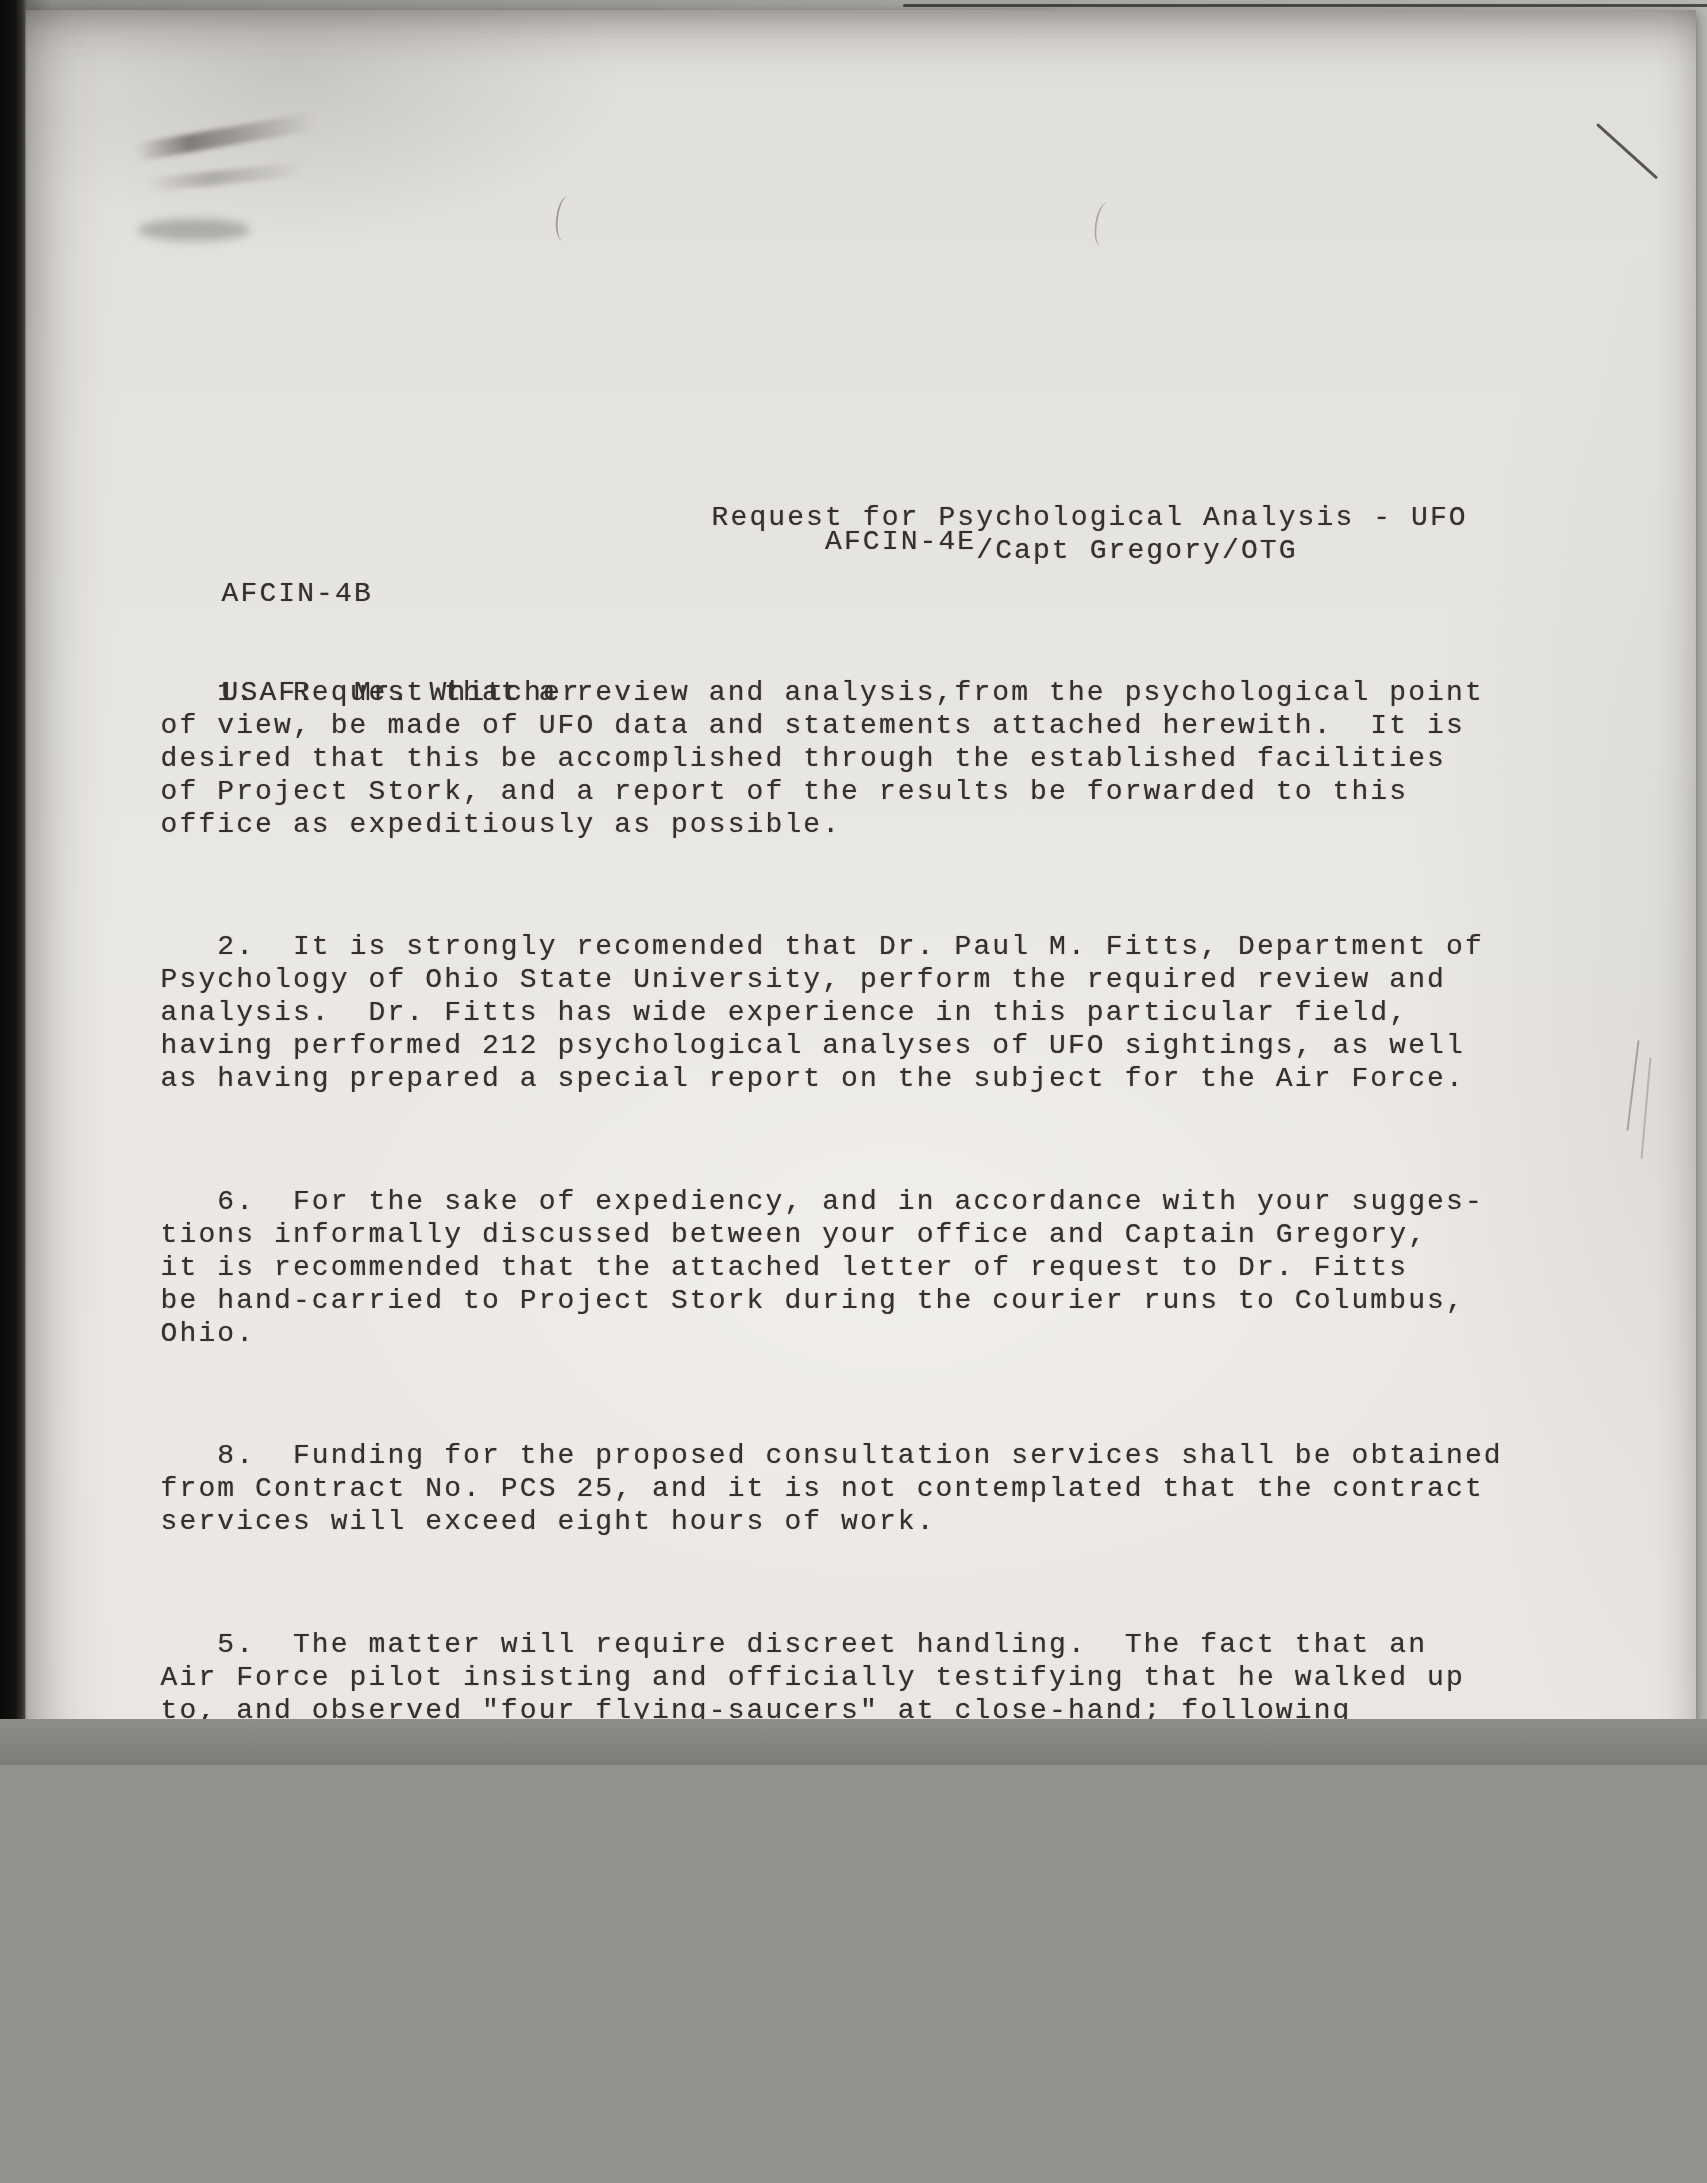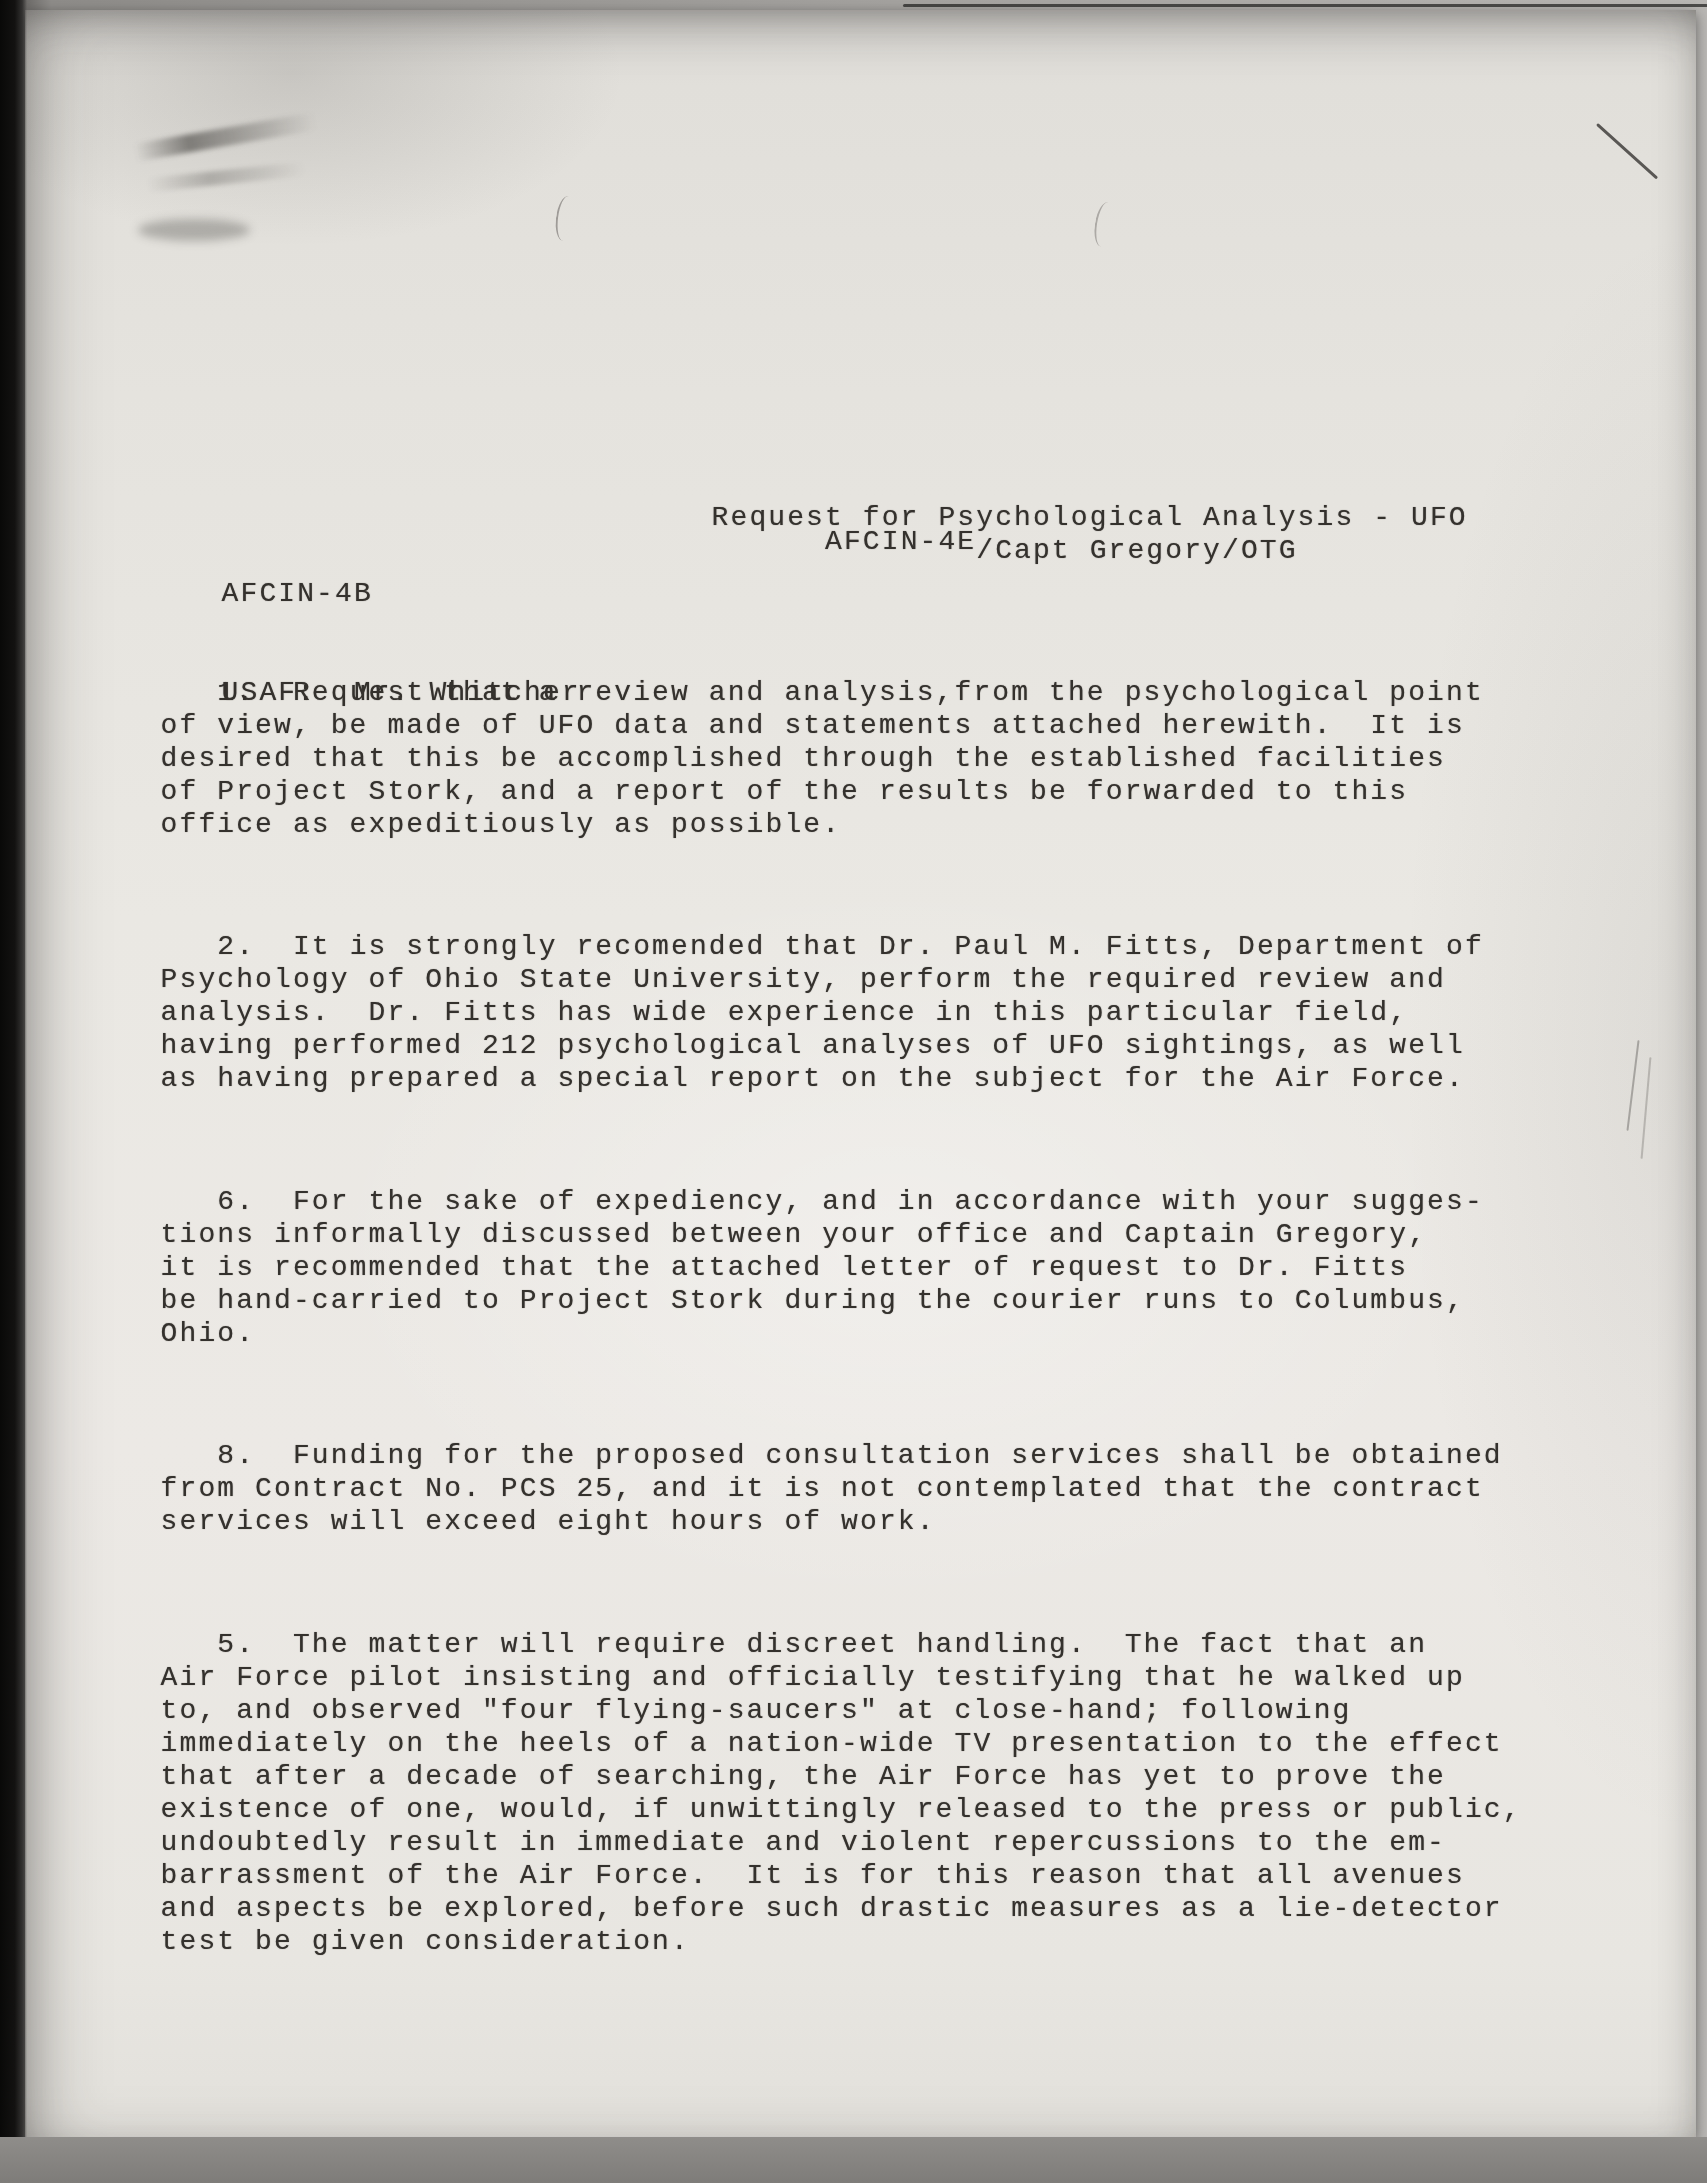"Request for Psychological Analysis -" .scan-root { height: 2183px -> 1765px }
